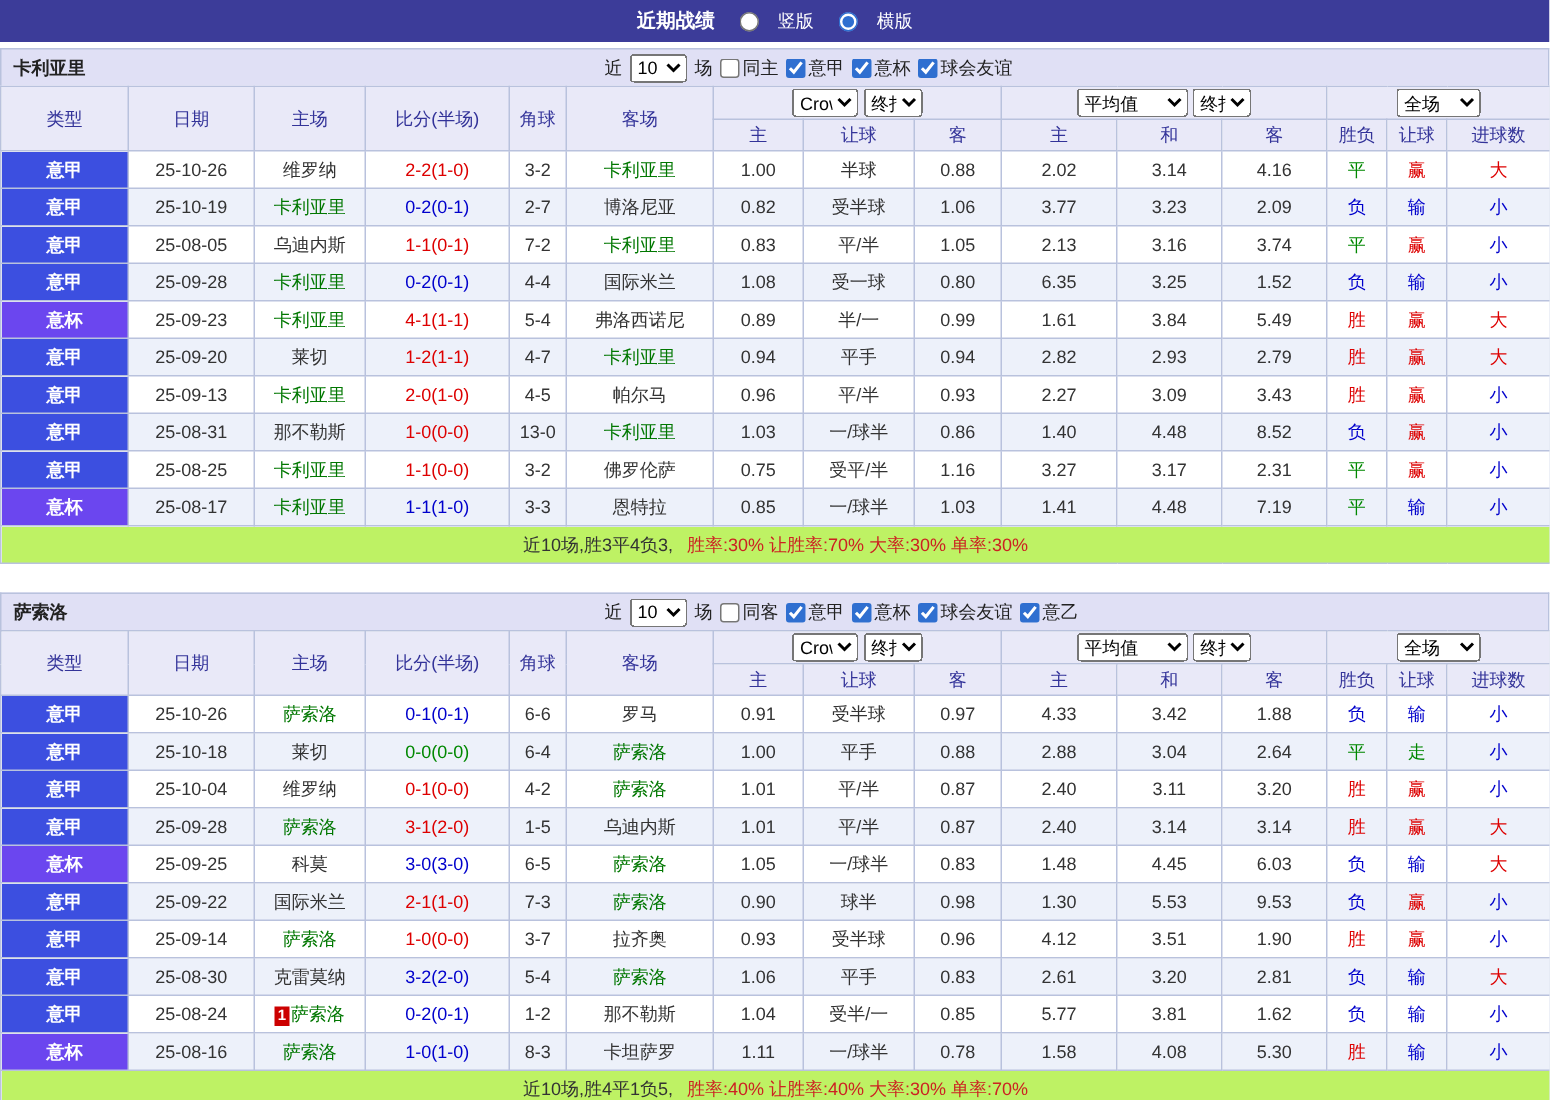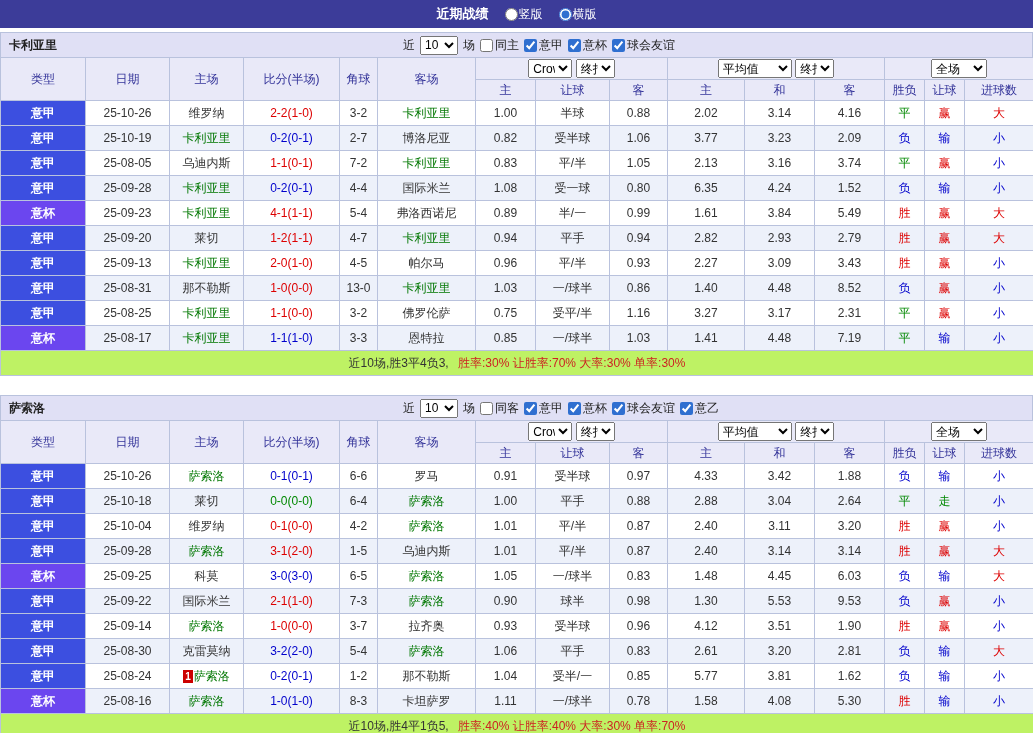"竖版" .topbar label { gap: 1px -> 13px }
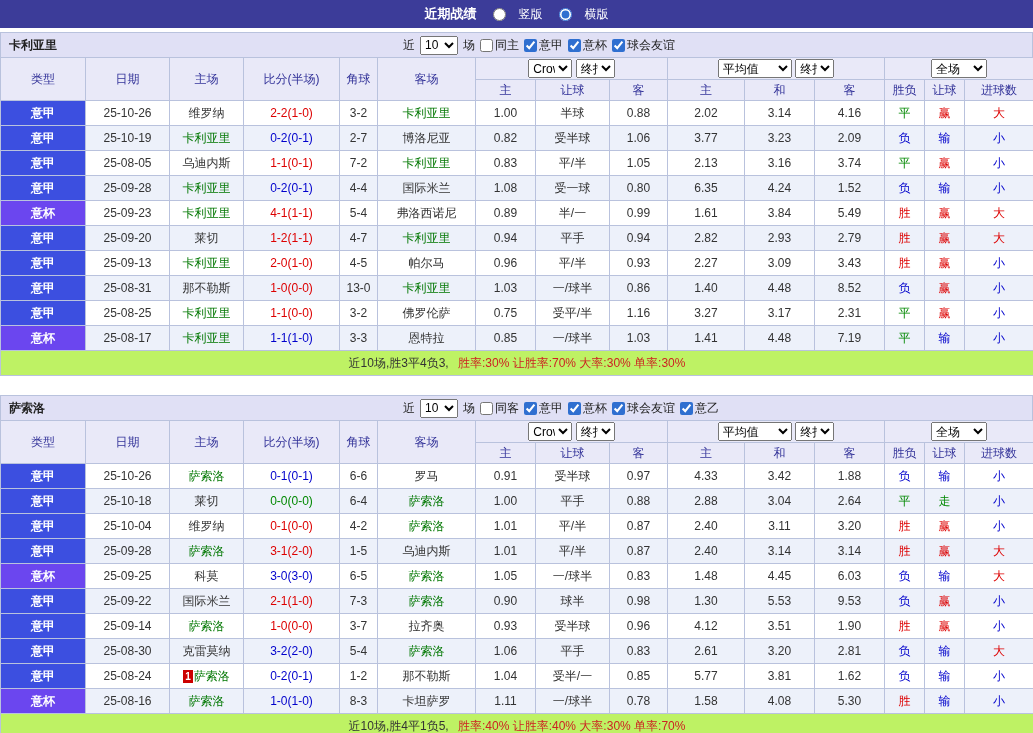"4.24" td { text: 4.24 -> 3.25 }
